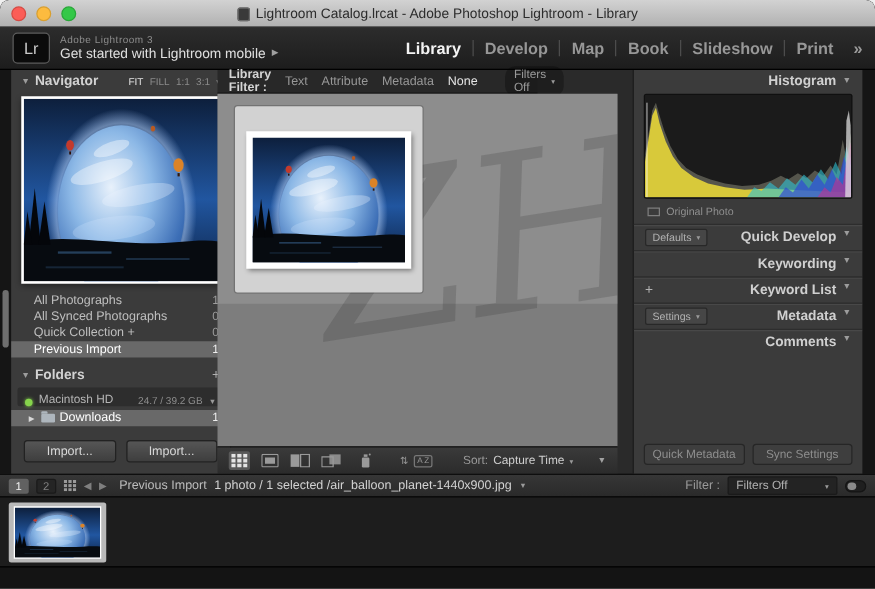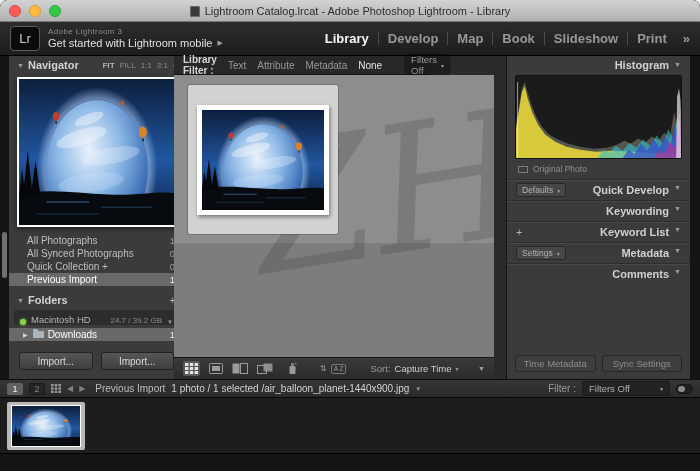"Time Metadata" button.sync-btn { text: Time -> Quick }
